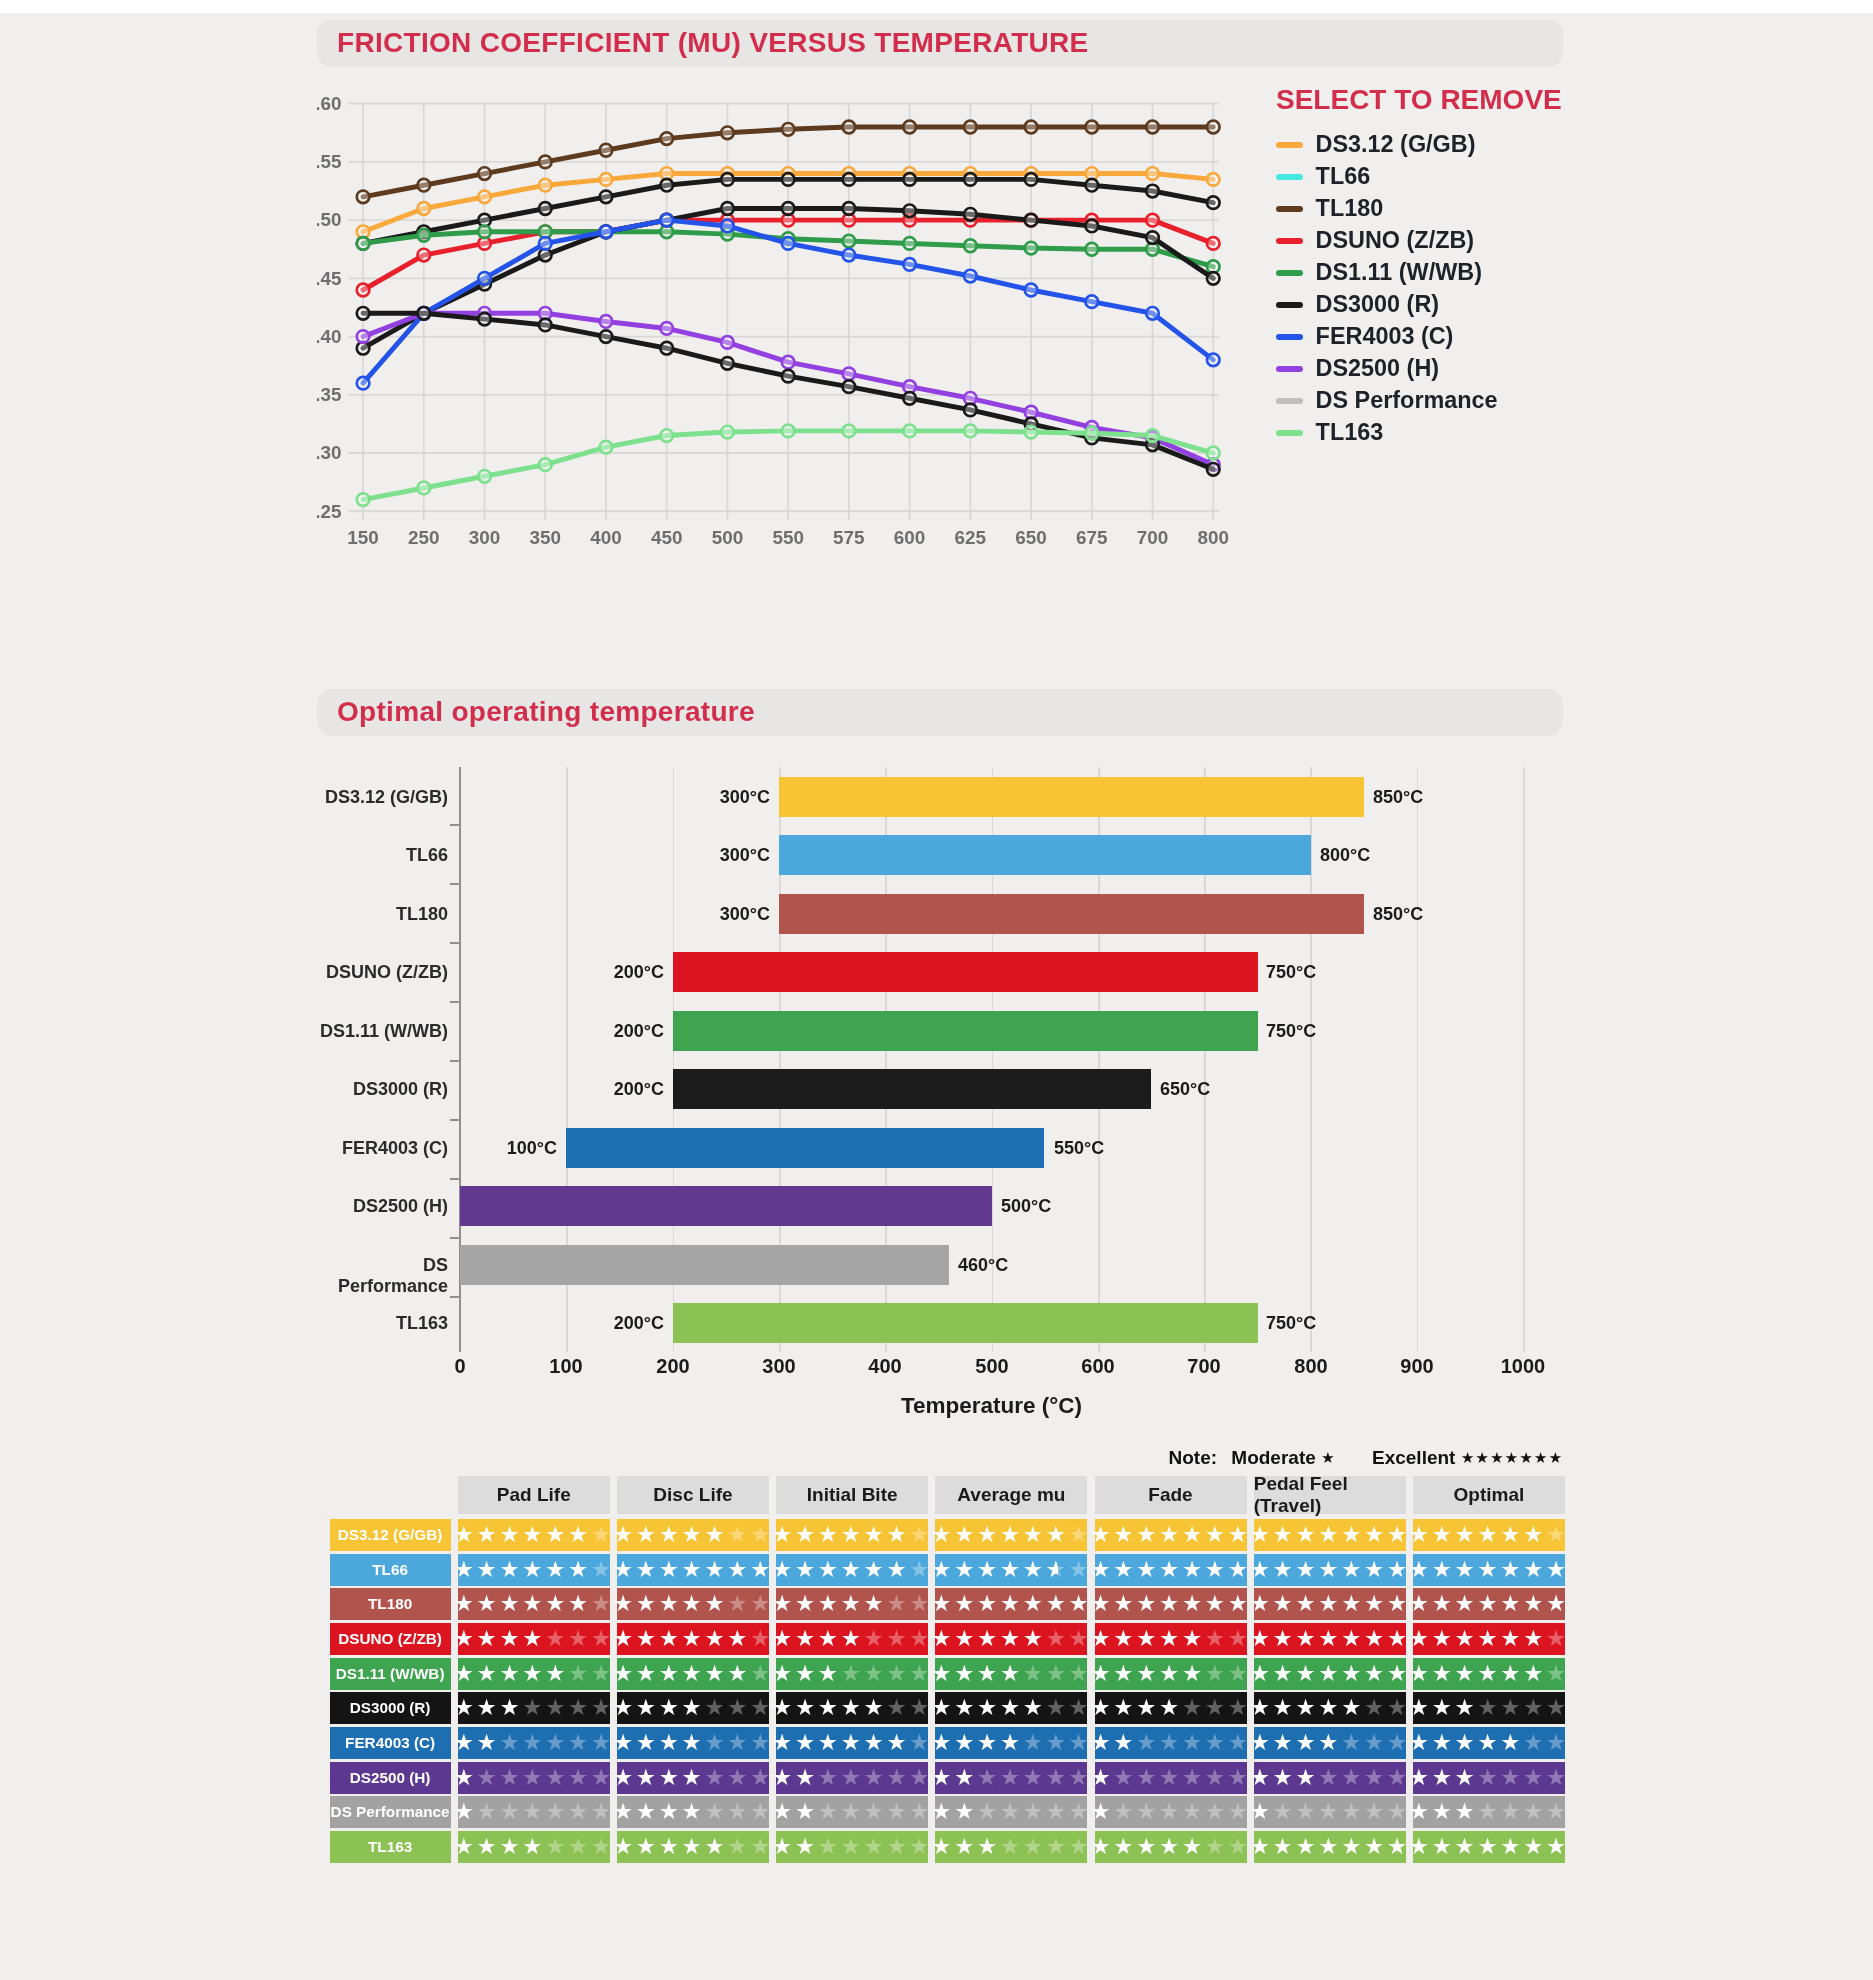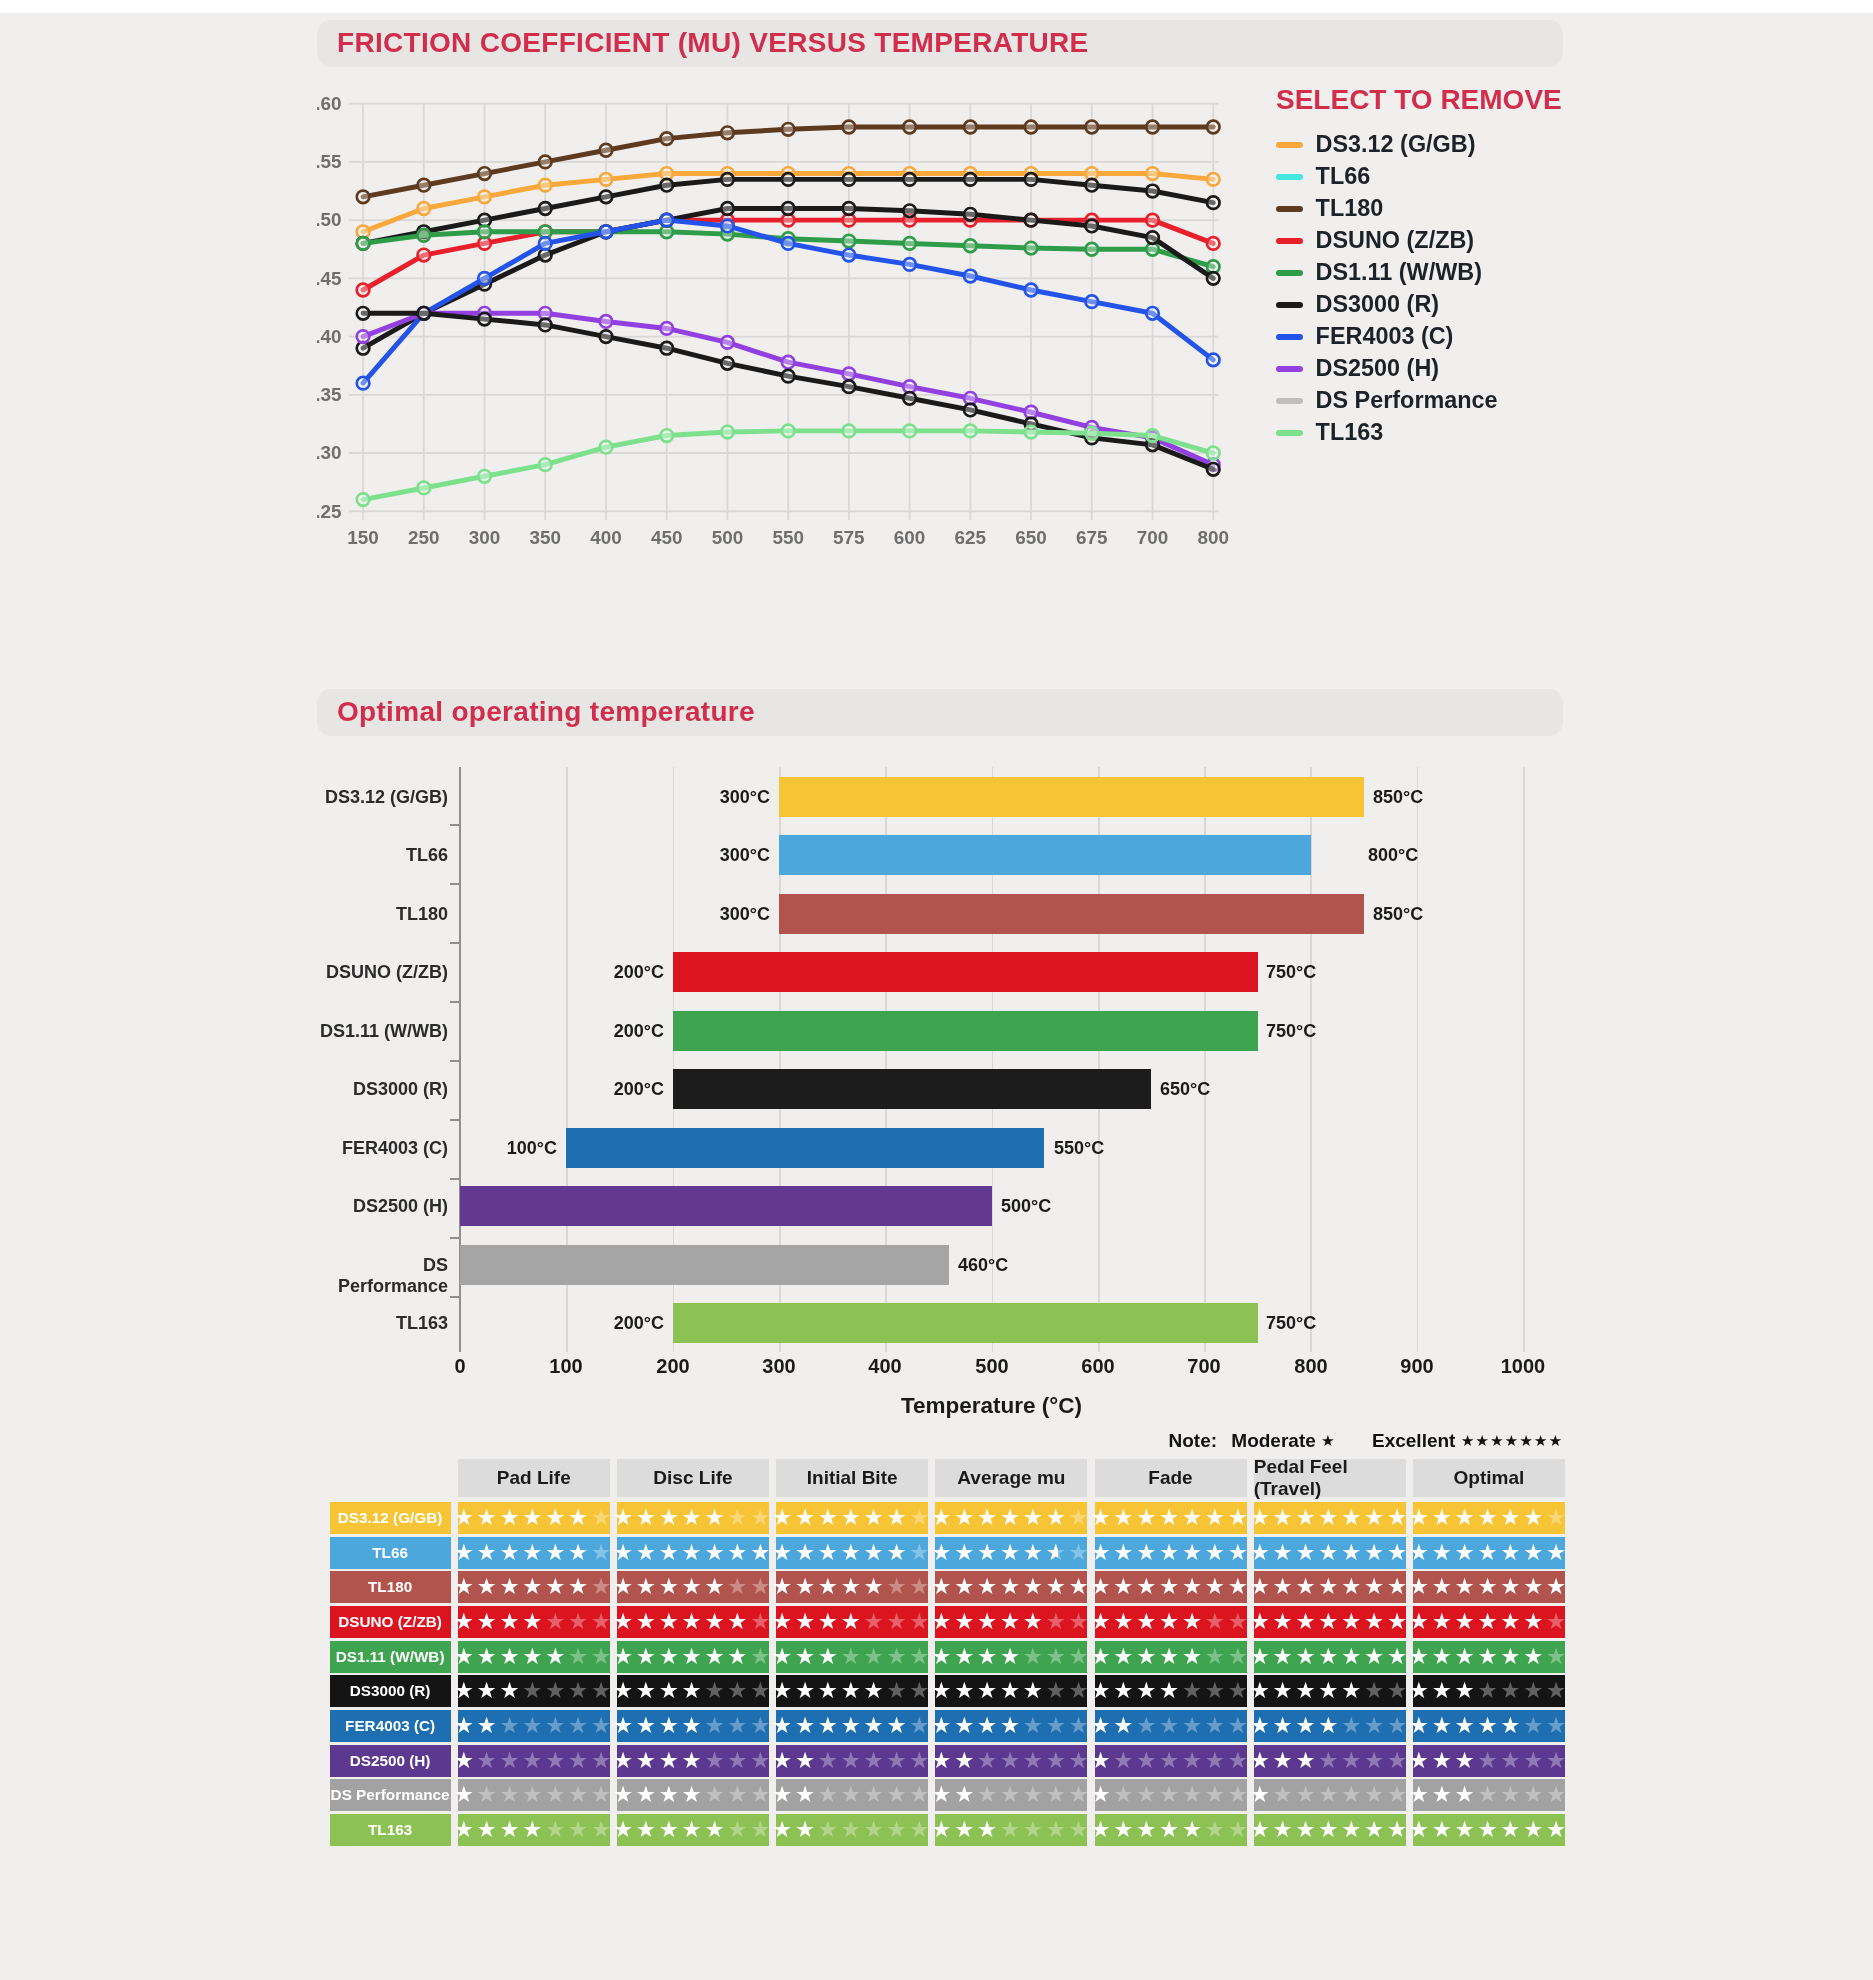"800°C" div.bar-minmax { margin-left: 48px -> none }
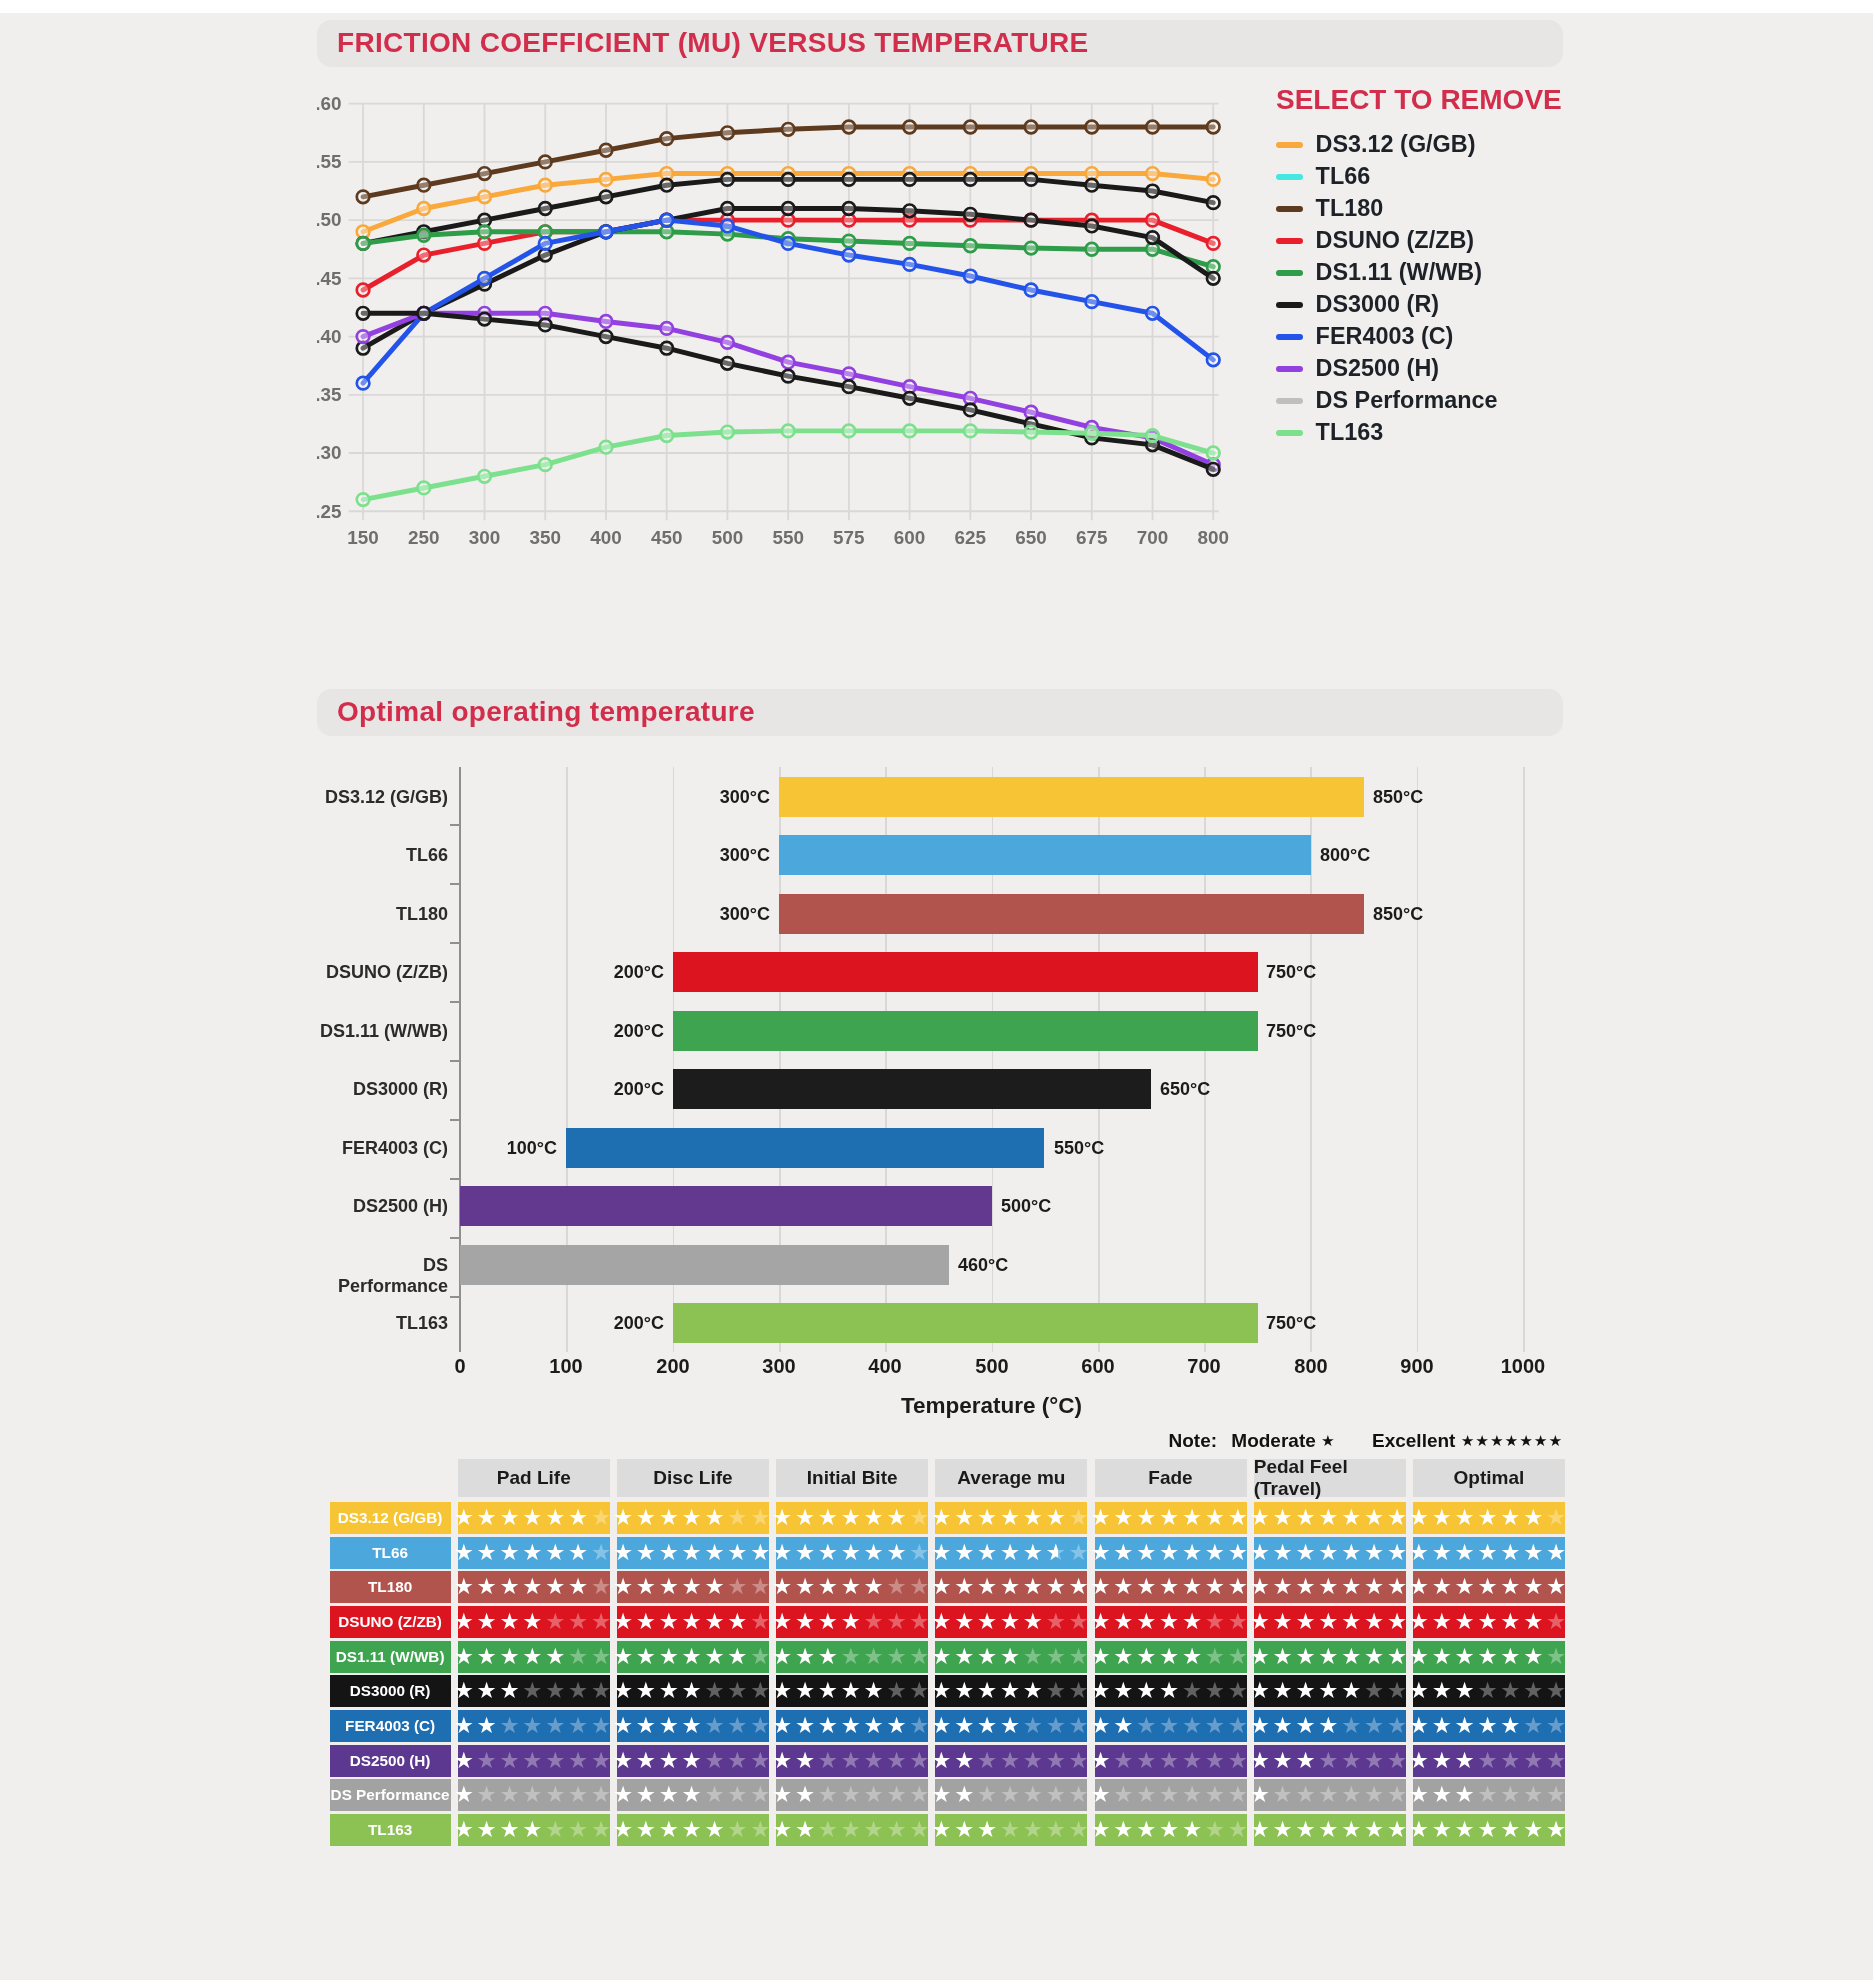"Note: Moderate ★ Excellent ★★★★★★★" .note-line { margin-top: 11px -> 28px }
